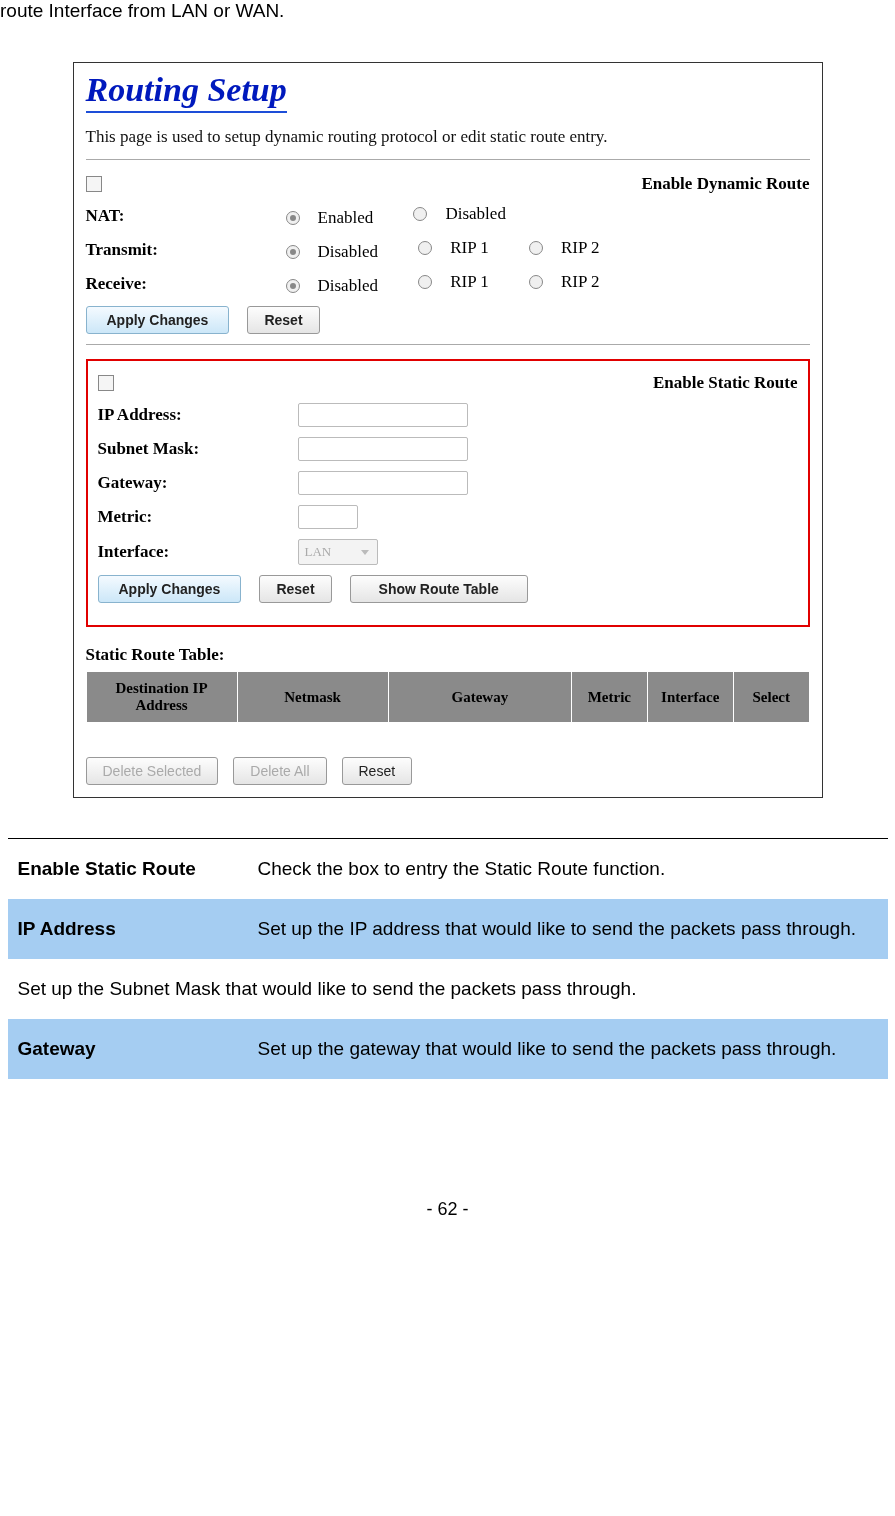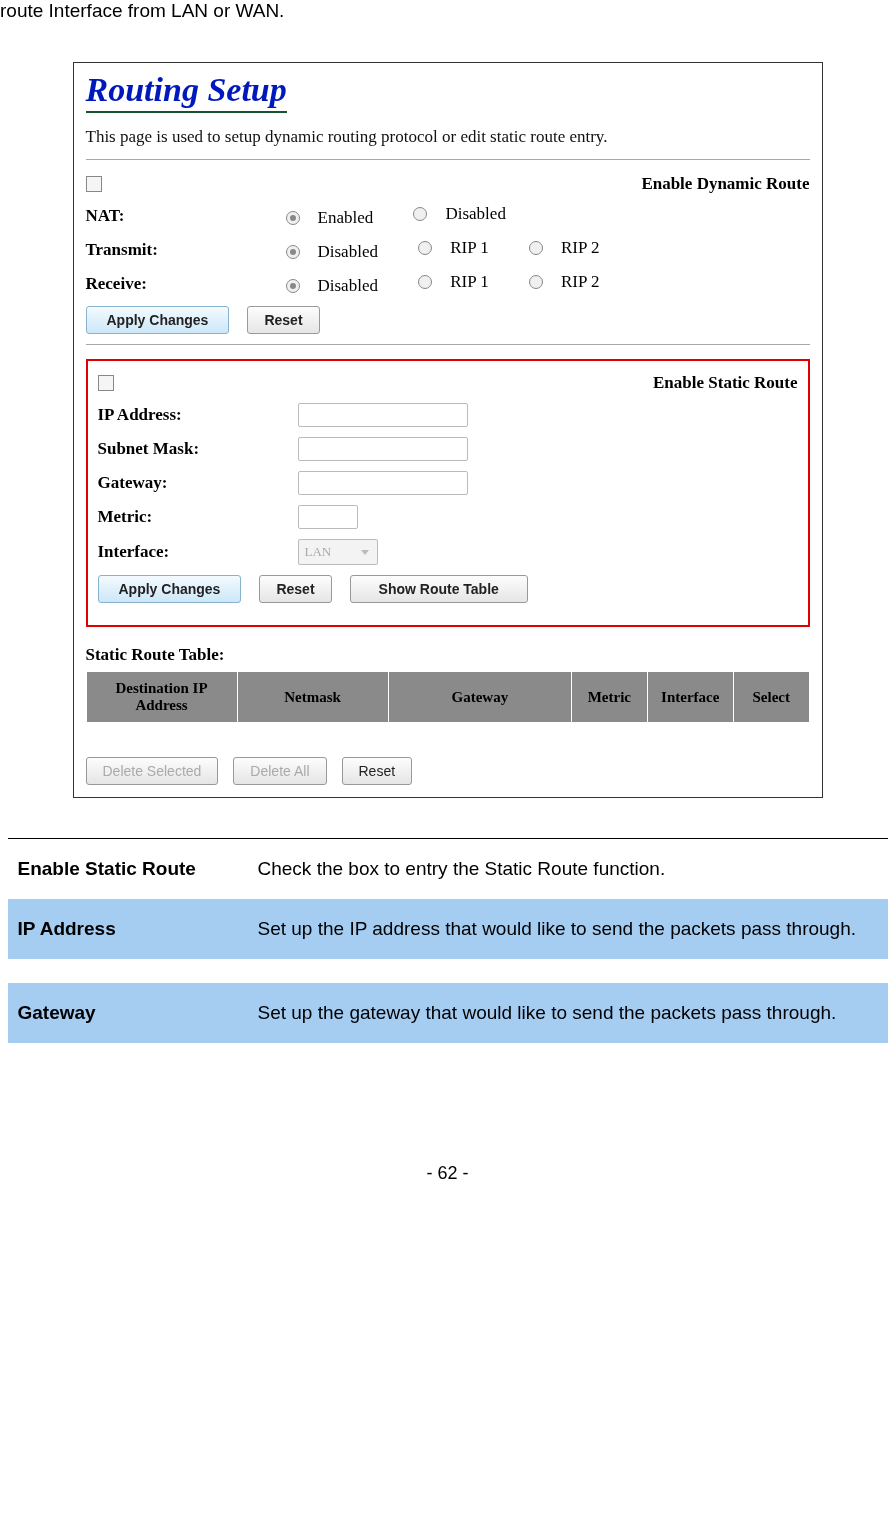"Routing Setup" .rs-title { border-bottom: 2px solid #14532d -> 2px solid #1d4ed8 }
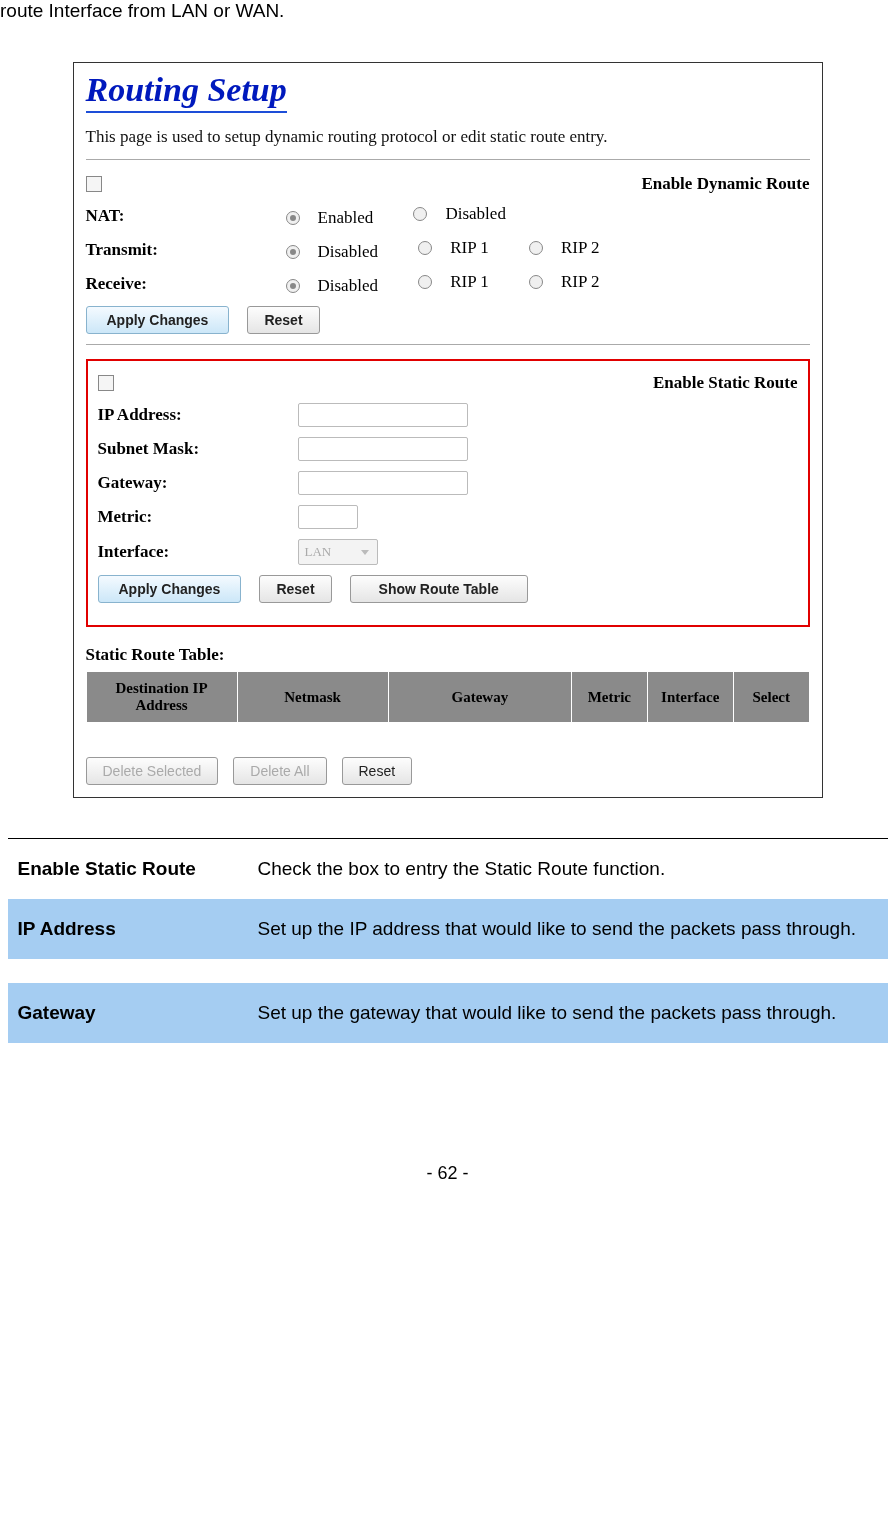"Set up the Subnet Mask" div.def-desc { html: none -> <div>Set up the Subnet Mask that would like to send the packets pass through.</div> }
